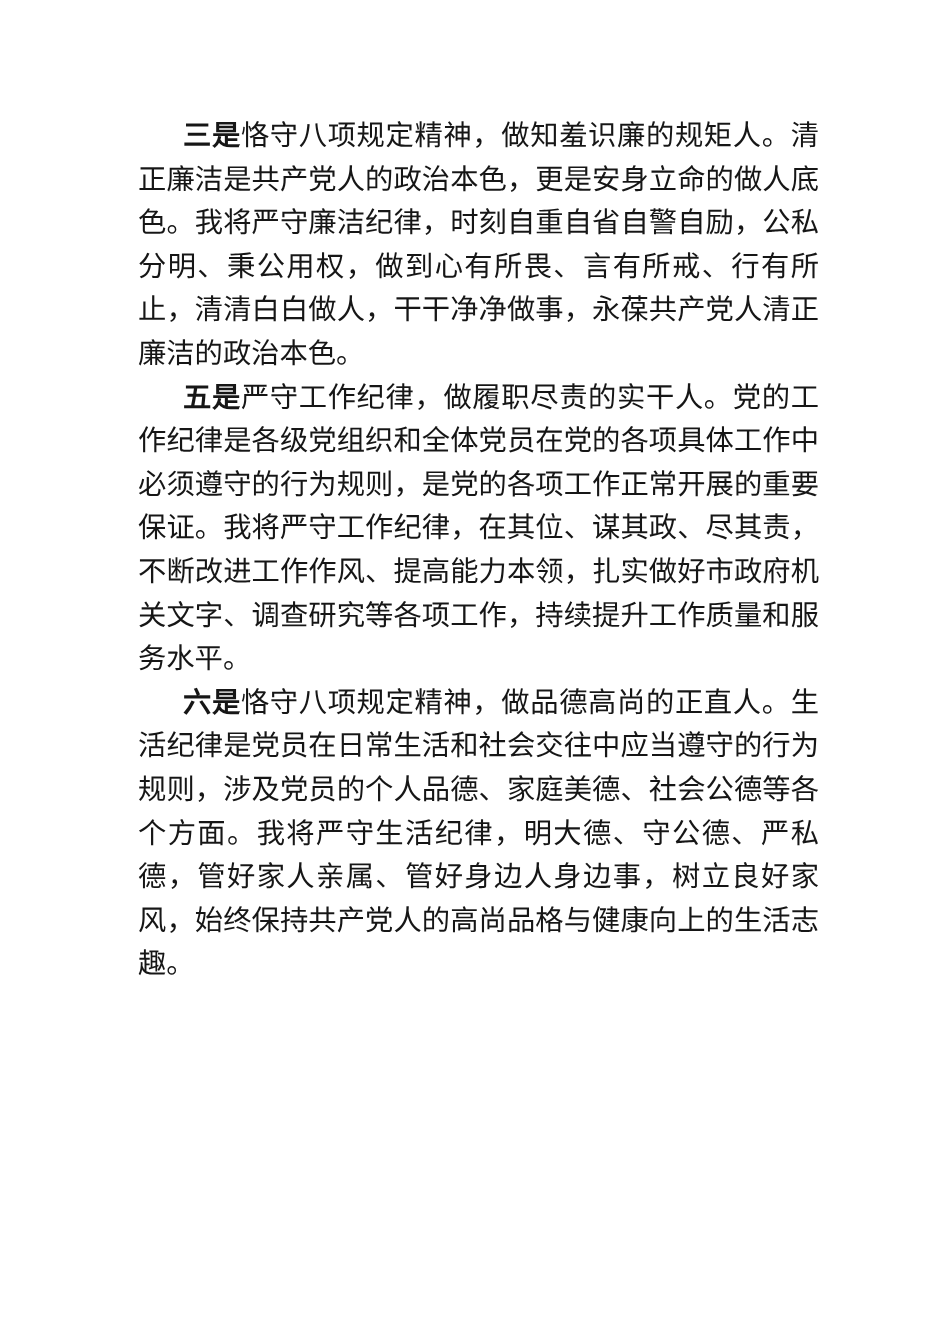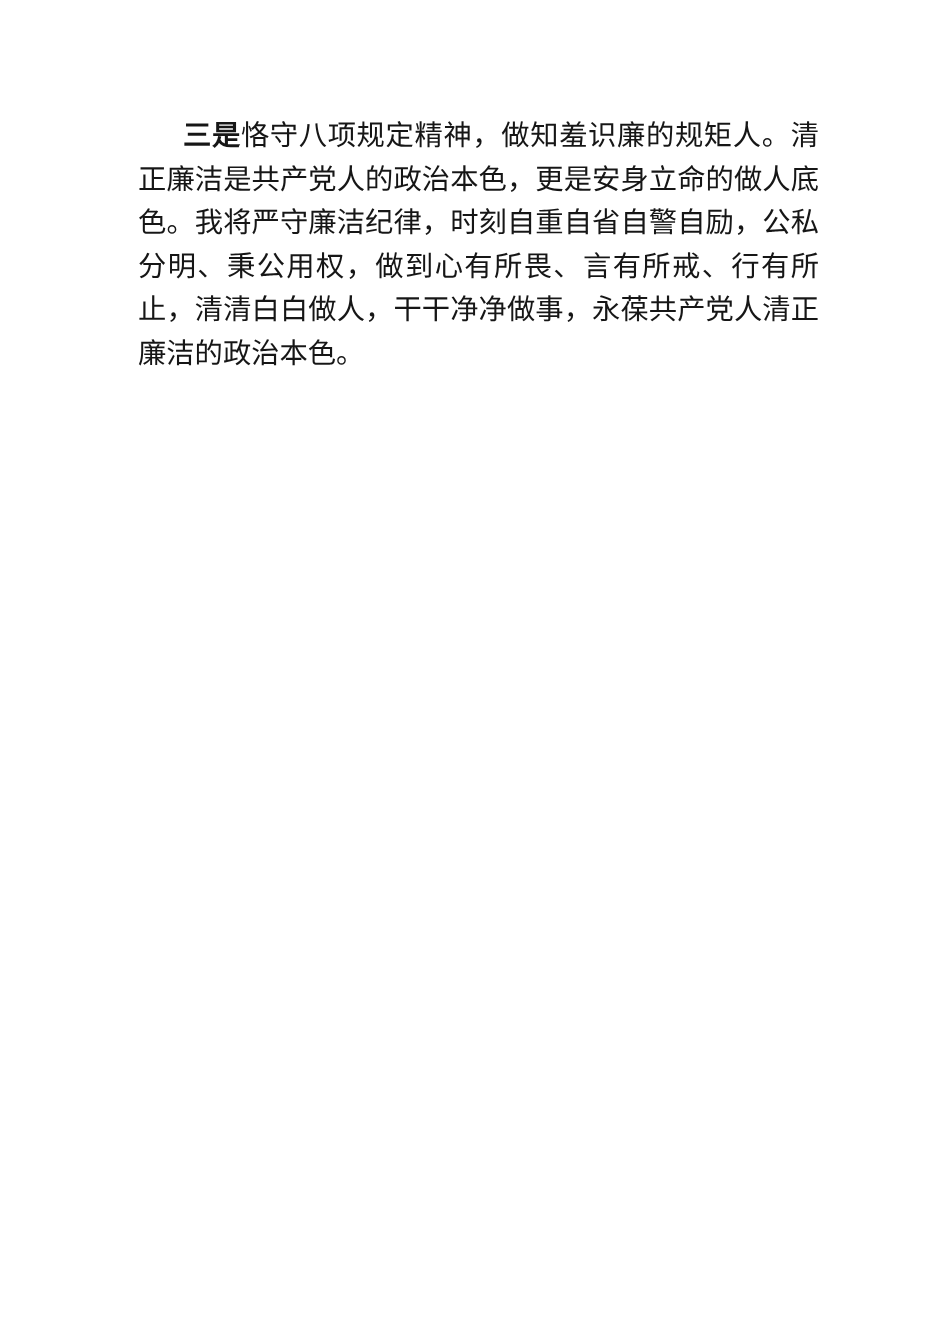"五是严守工作纪律，做履职尽责的实干人。党的工作纪律是各级党组织和全体党员在党的各" p.para { html: none -> <p><strong>五是</strong><span>严守工作纪律，做履职尽责的实干人。党的工作纪律是各级党组织和全体党员在党的各项具体工作中必须遵守的行为规则，是党的各项工作正常开展的重要保证。我将严守工作纪律，在其位、谋其政、尽其责，不断改进工作作风、提高能力本领，扎实做好市政府机关文字、调查研究等各项工作，持续提升工作质量和服务水平。</span></p> }
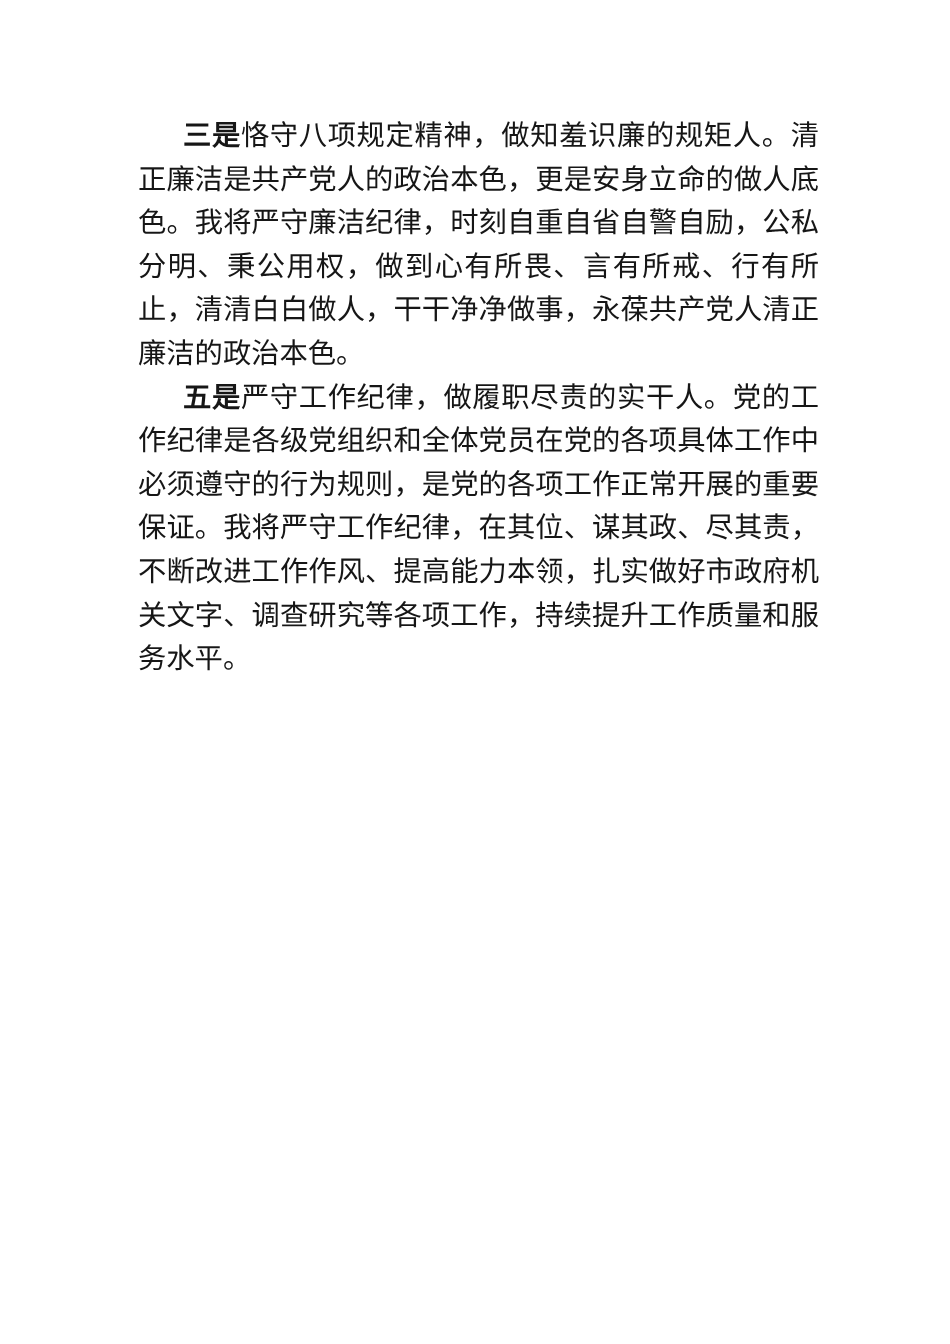"六是恪守八项规定精神，做品德高尚的正直人。生活纪律是党员在日常生活和社会交往中应" p.para { html: none -> <p><strong>六是</strong><span>恪守八项规定精神，做品德高尚的正直人。生活纪律是党员在日常生活和社会交往中应当遵守的行为规则，涉及党员的个人品德、家庭美德、社会公德等各个方面。我将严守生活纪律，明大德、守公德、严私德，管好家人亲属、管好身边人身边事，树立良好家风，始终保持共产党人的高尚品格与健康向上的生活志趣。</span></p> }
